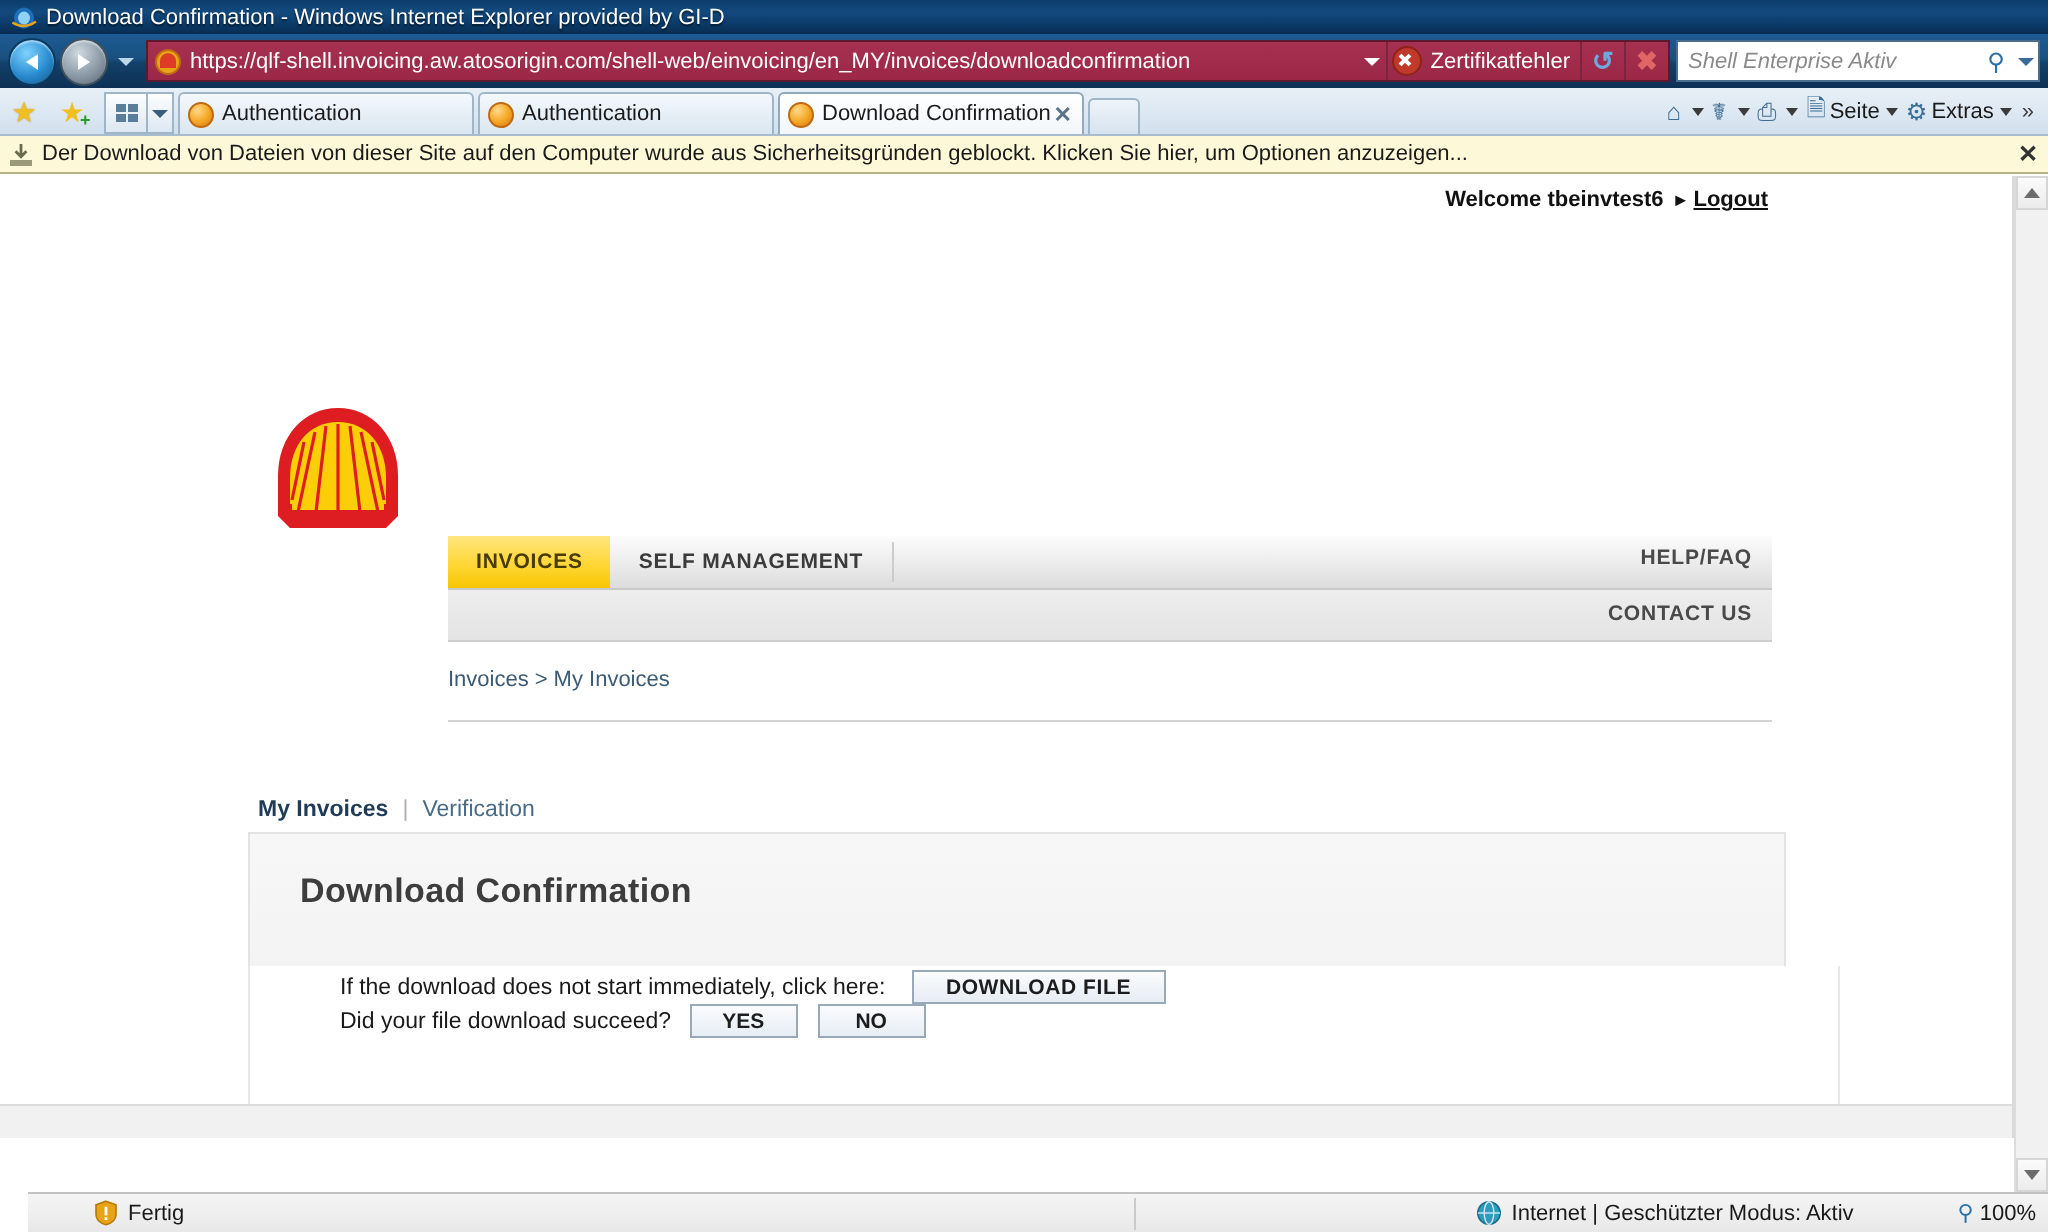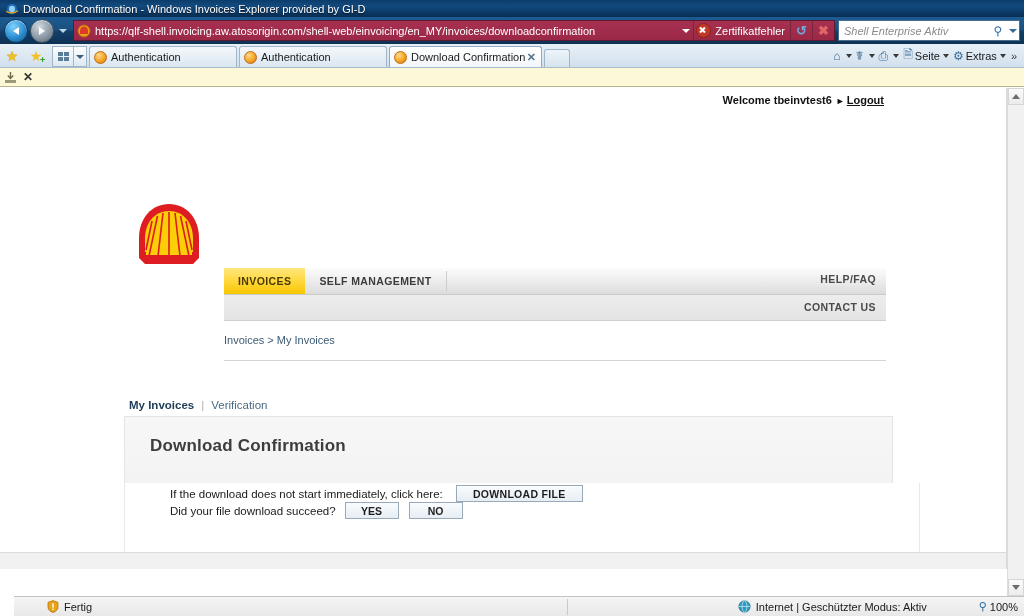"Download Confirmation - Windows Invoices" span.title-text { text: Invoices -> Internet }
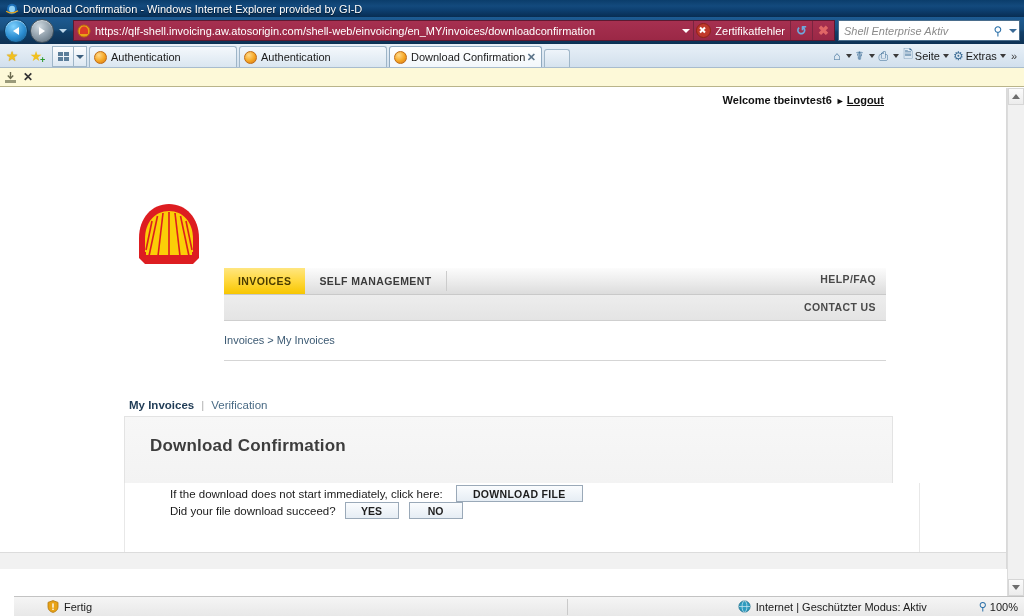"Der Download von Dateien von" span.infobar-text { html: none -> <span>Der Download von Dateien von dieser Site auf den Computer wurde aus Sicherheitsgründen geblockt. Klicken Sie hier, um Optionen anzuzeigen...</span> }
